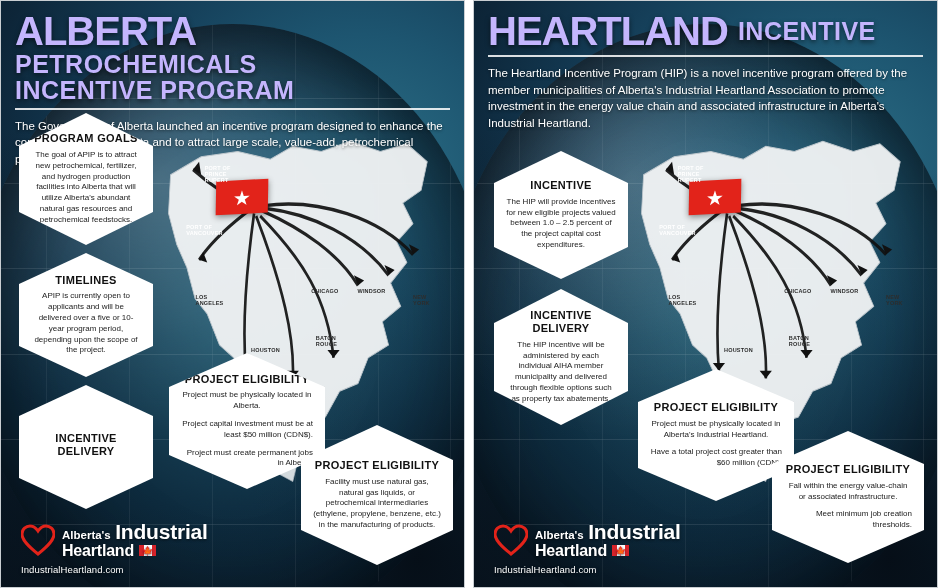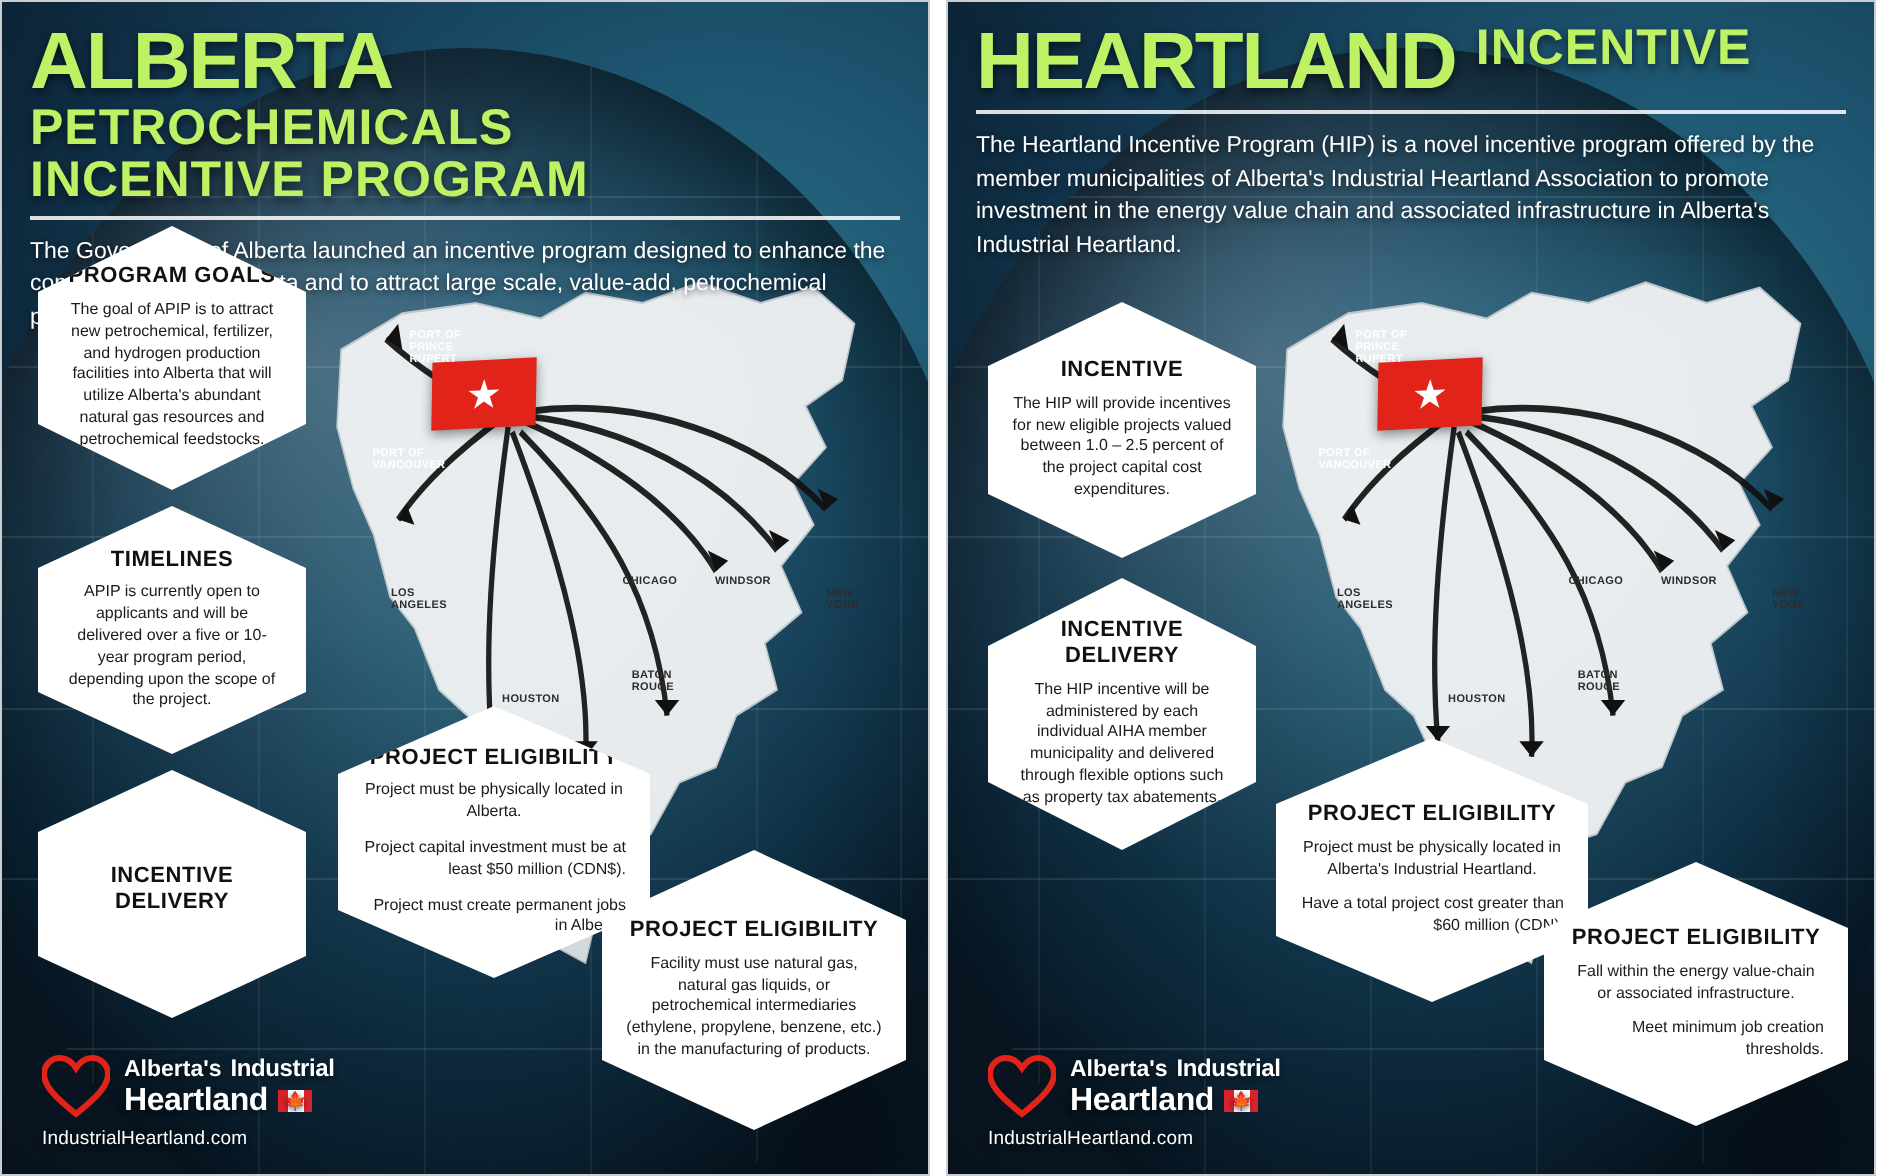"ALBERTA" .title { align-items: flex-start -> center; color: #bef264 -> #c4b5fd }
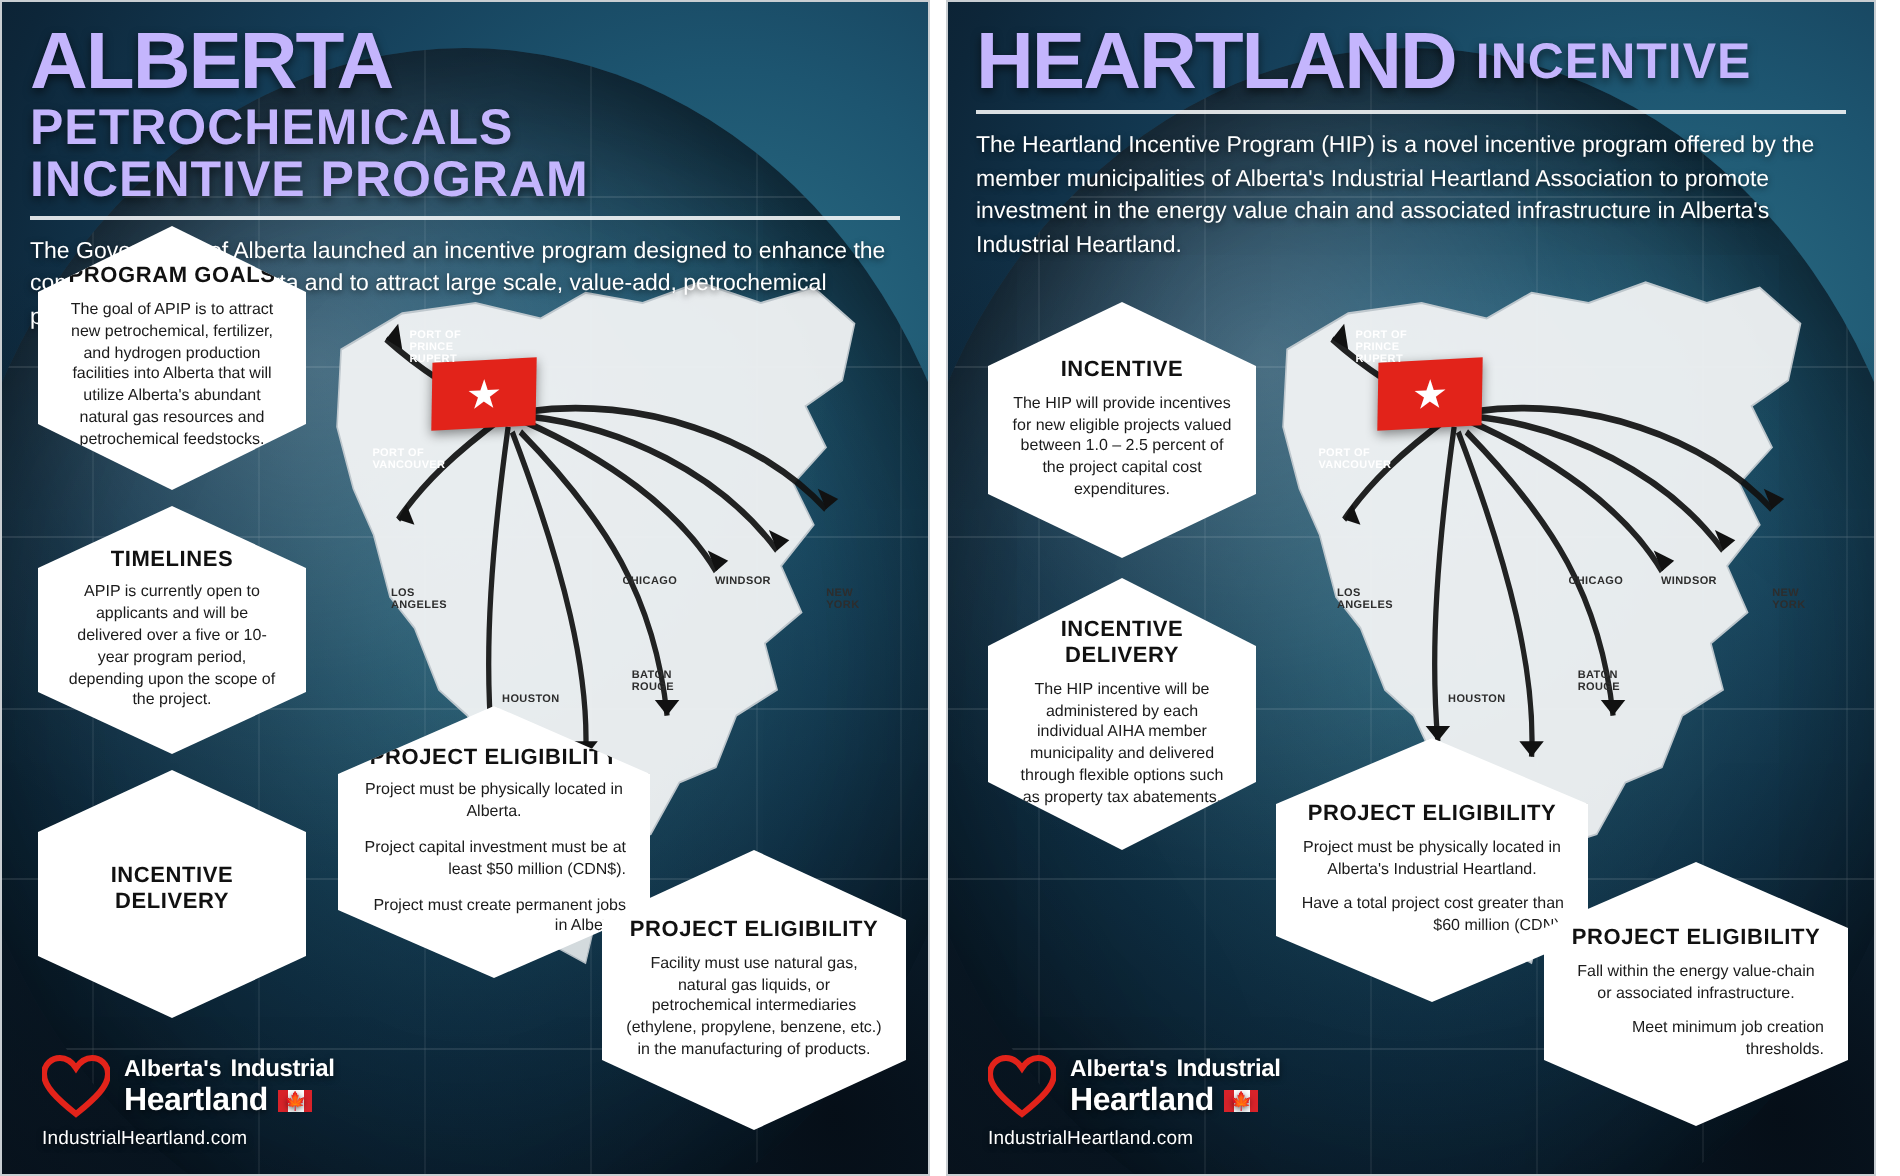"Industrial" .logo-words .l2 { font-size: 12px -> 21px }
